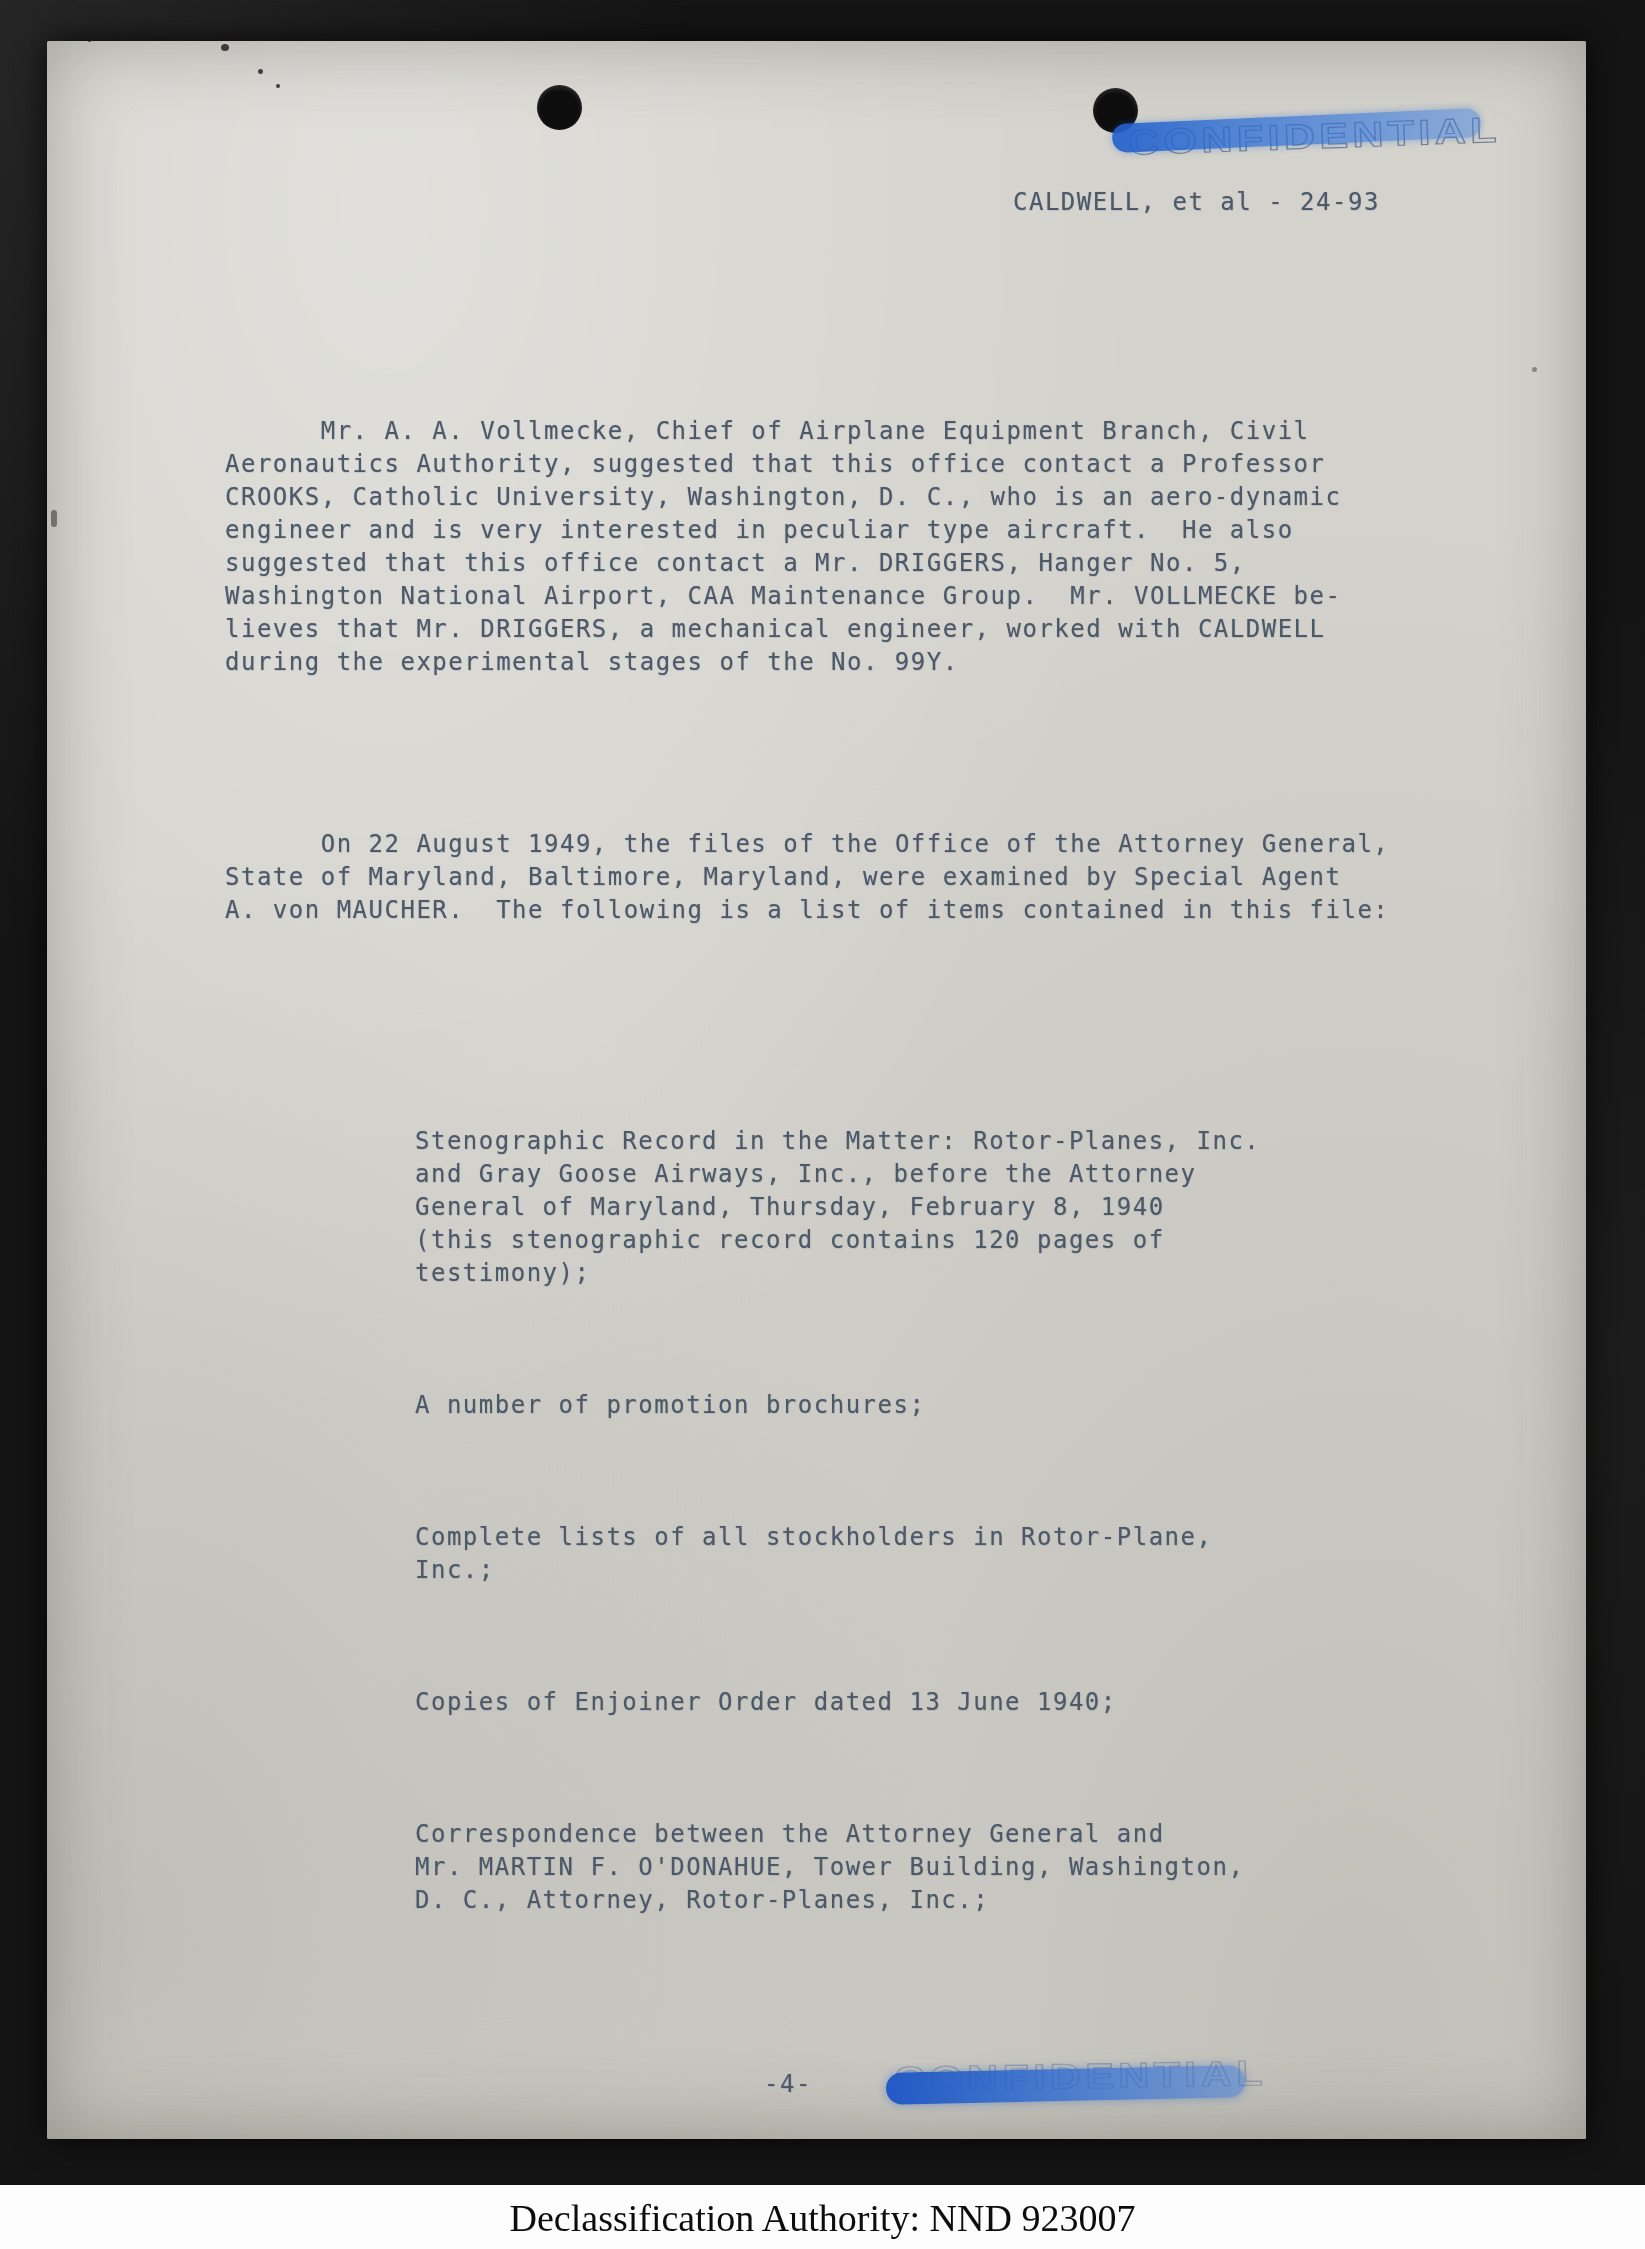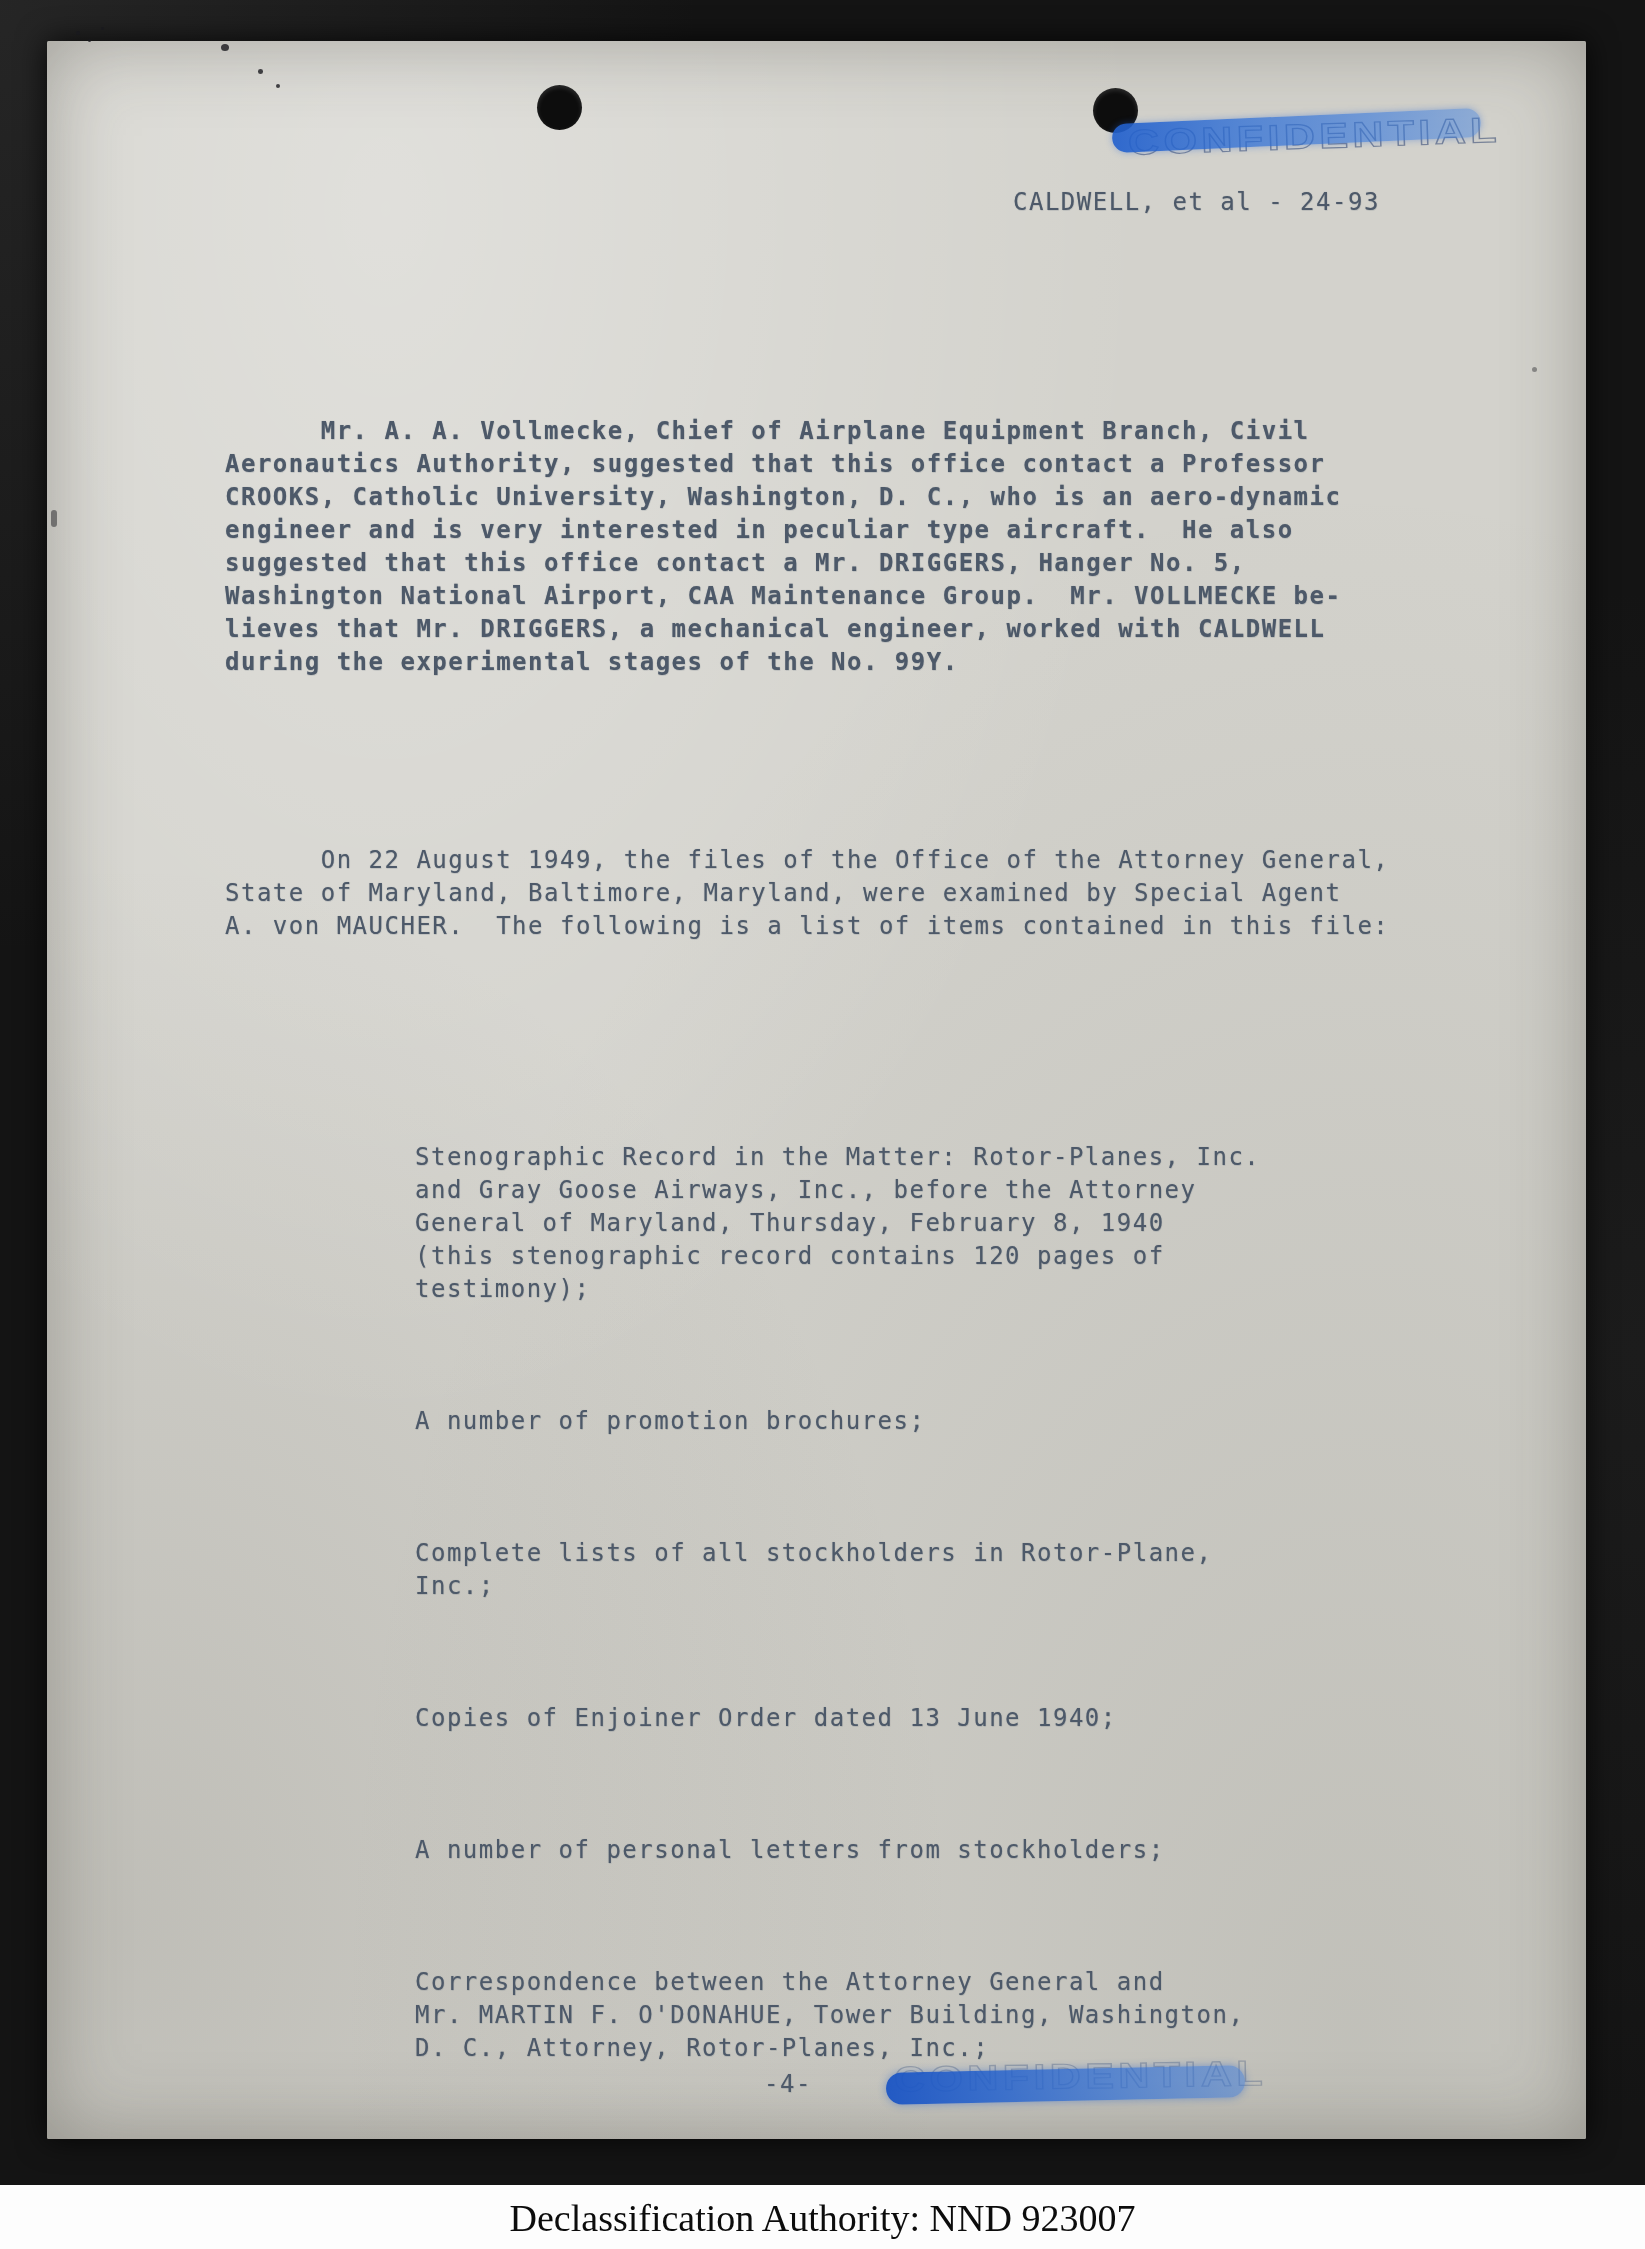"Mr. A. A. Vollmecke, Chief" .para-first { font-weight: bold -> none; margin-bottom: 66px -> 50px }
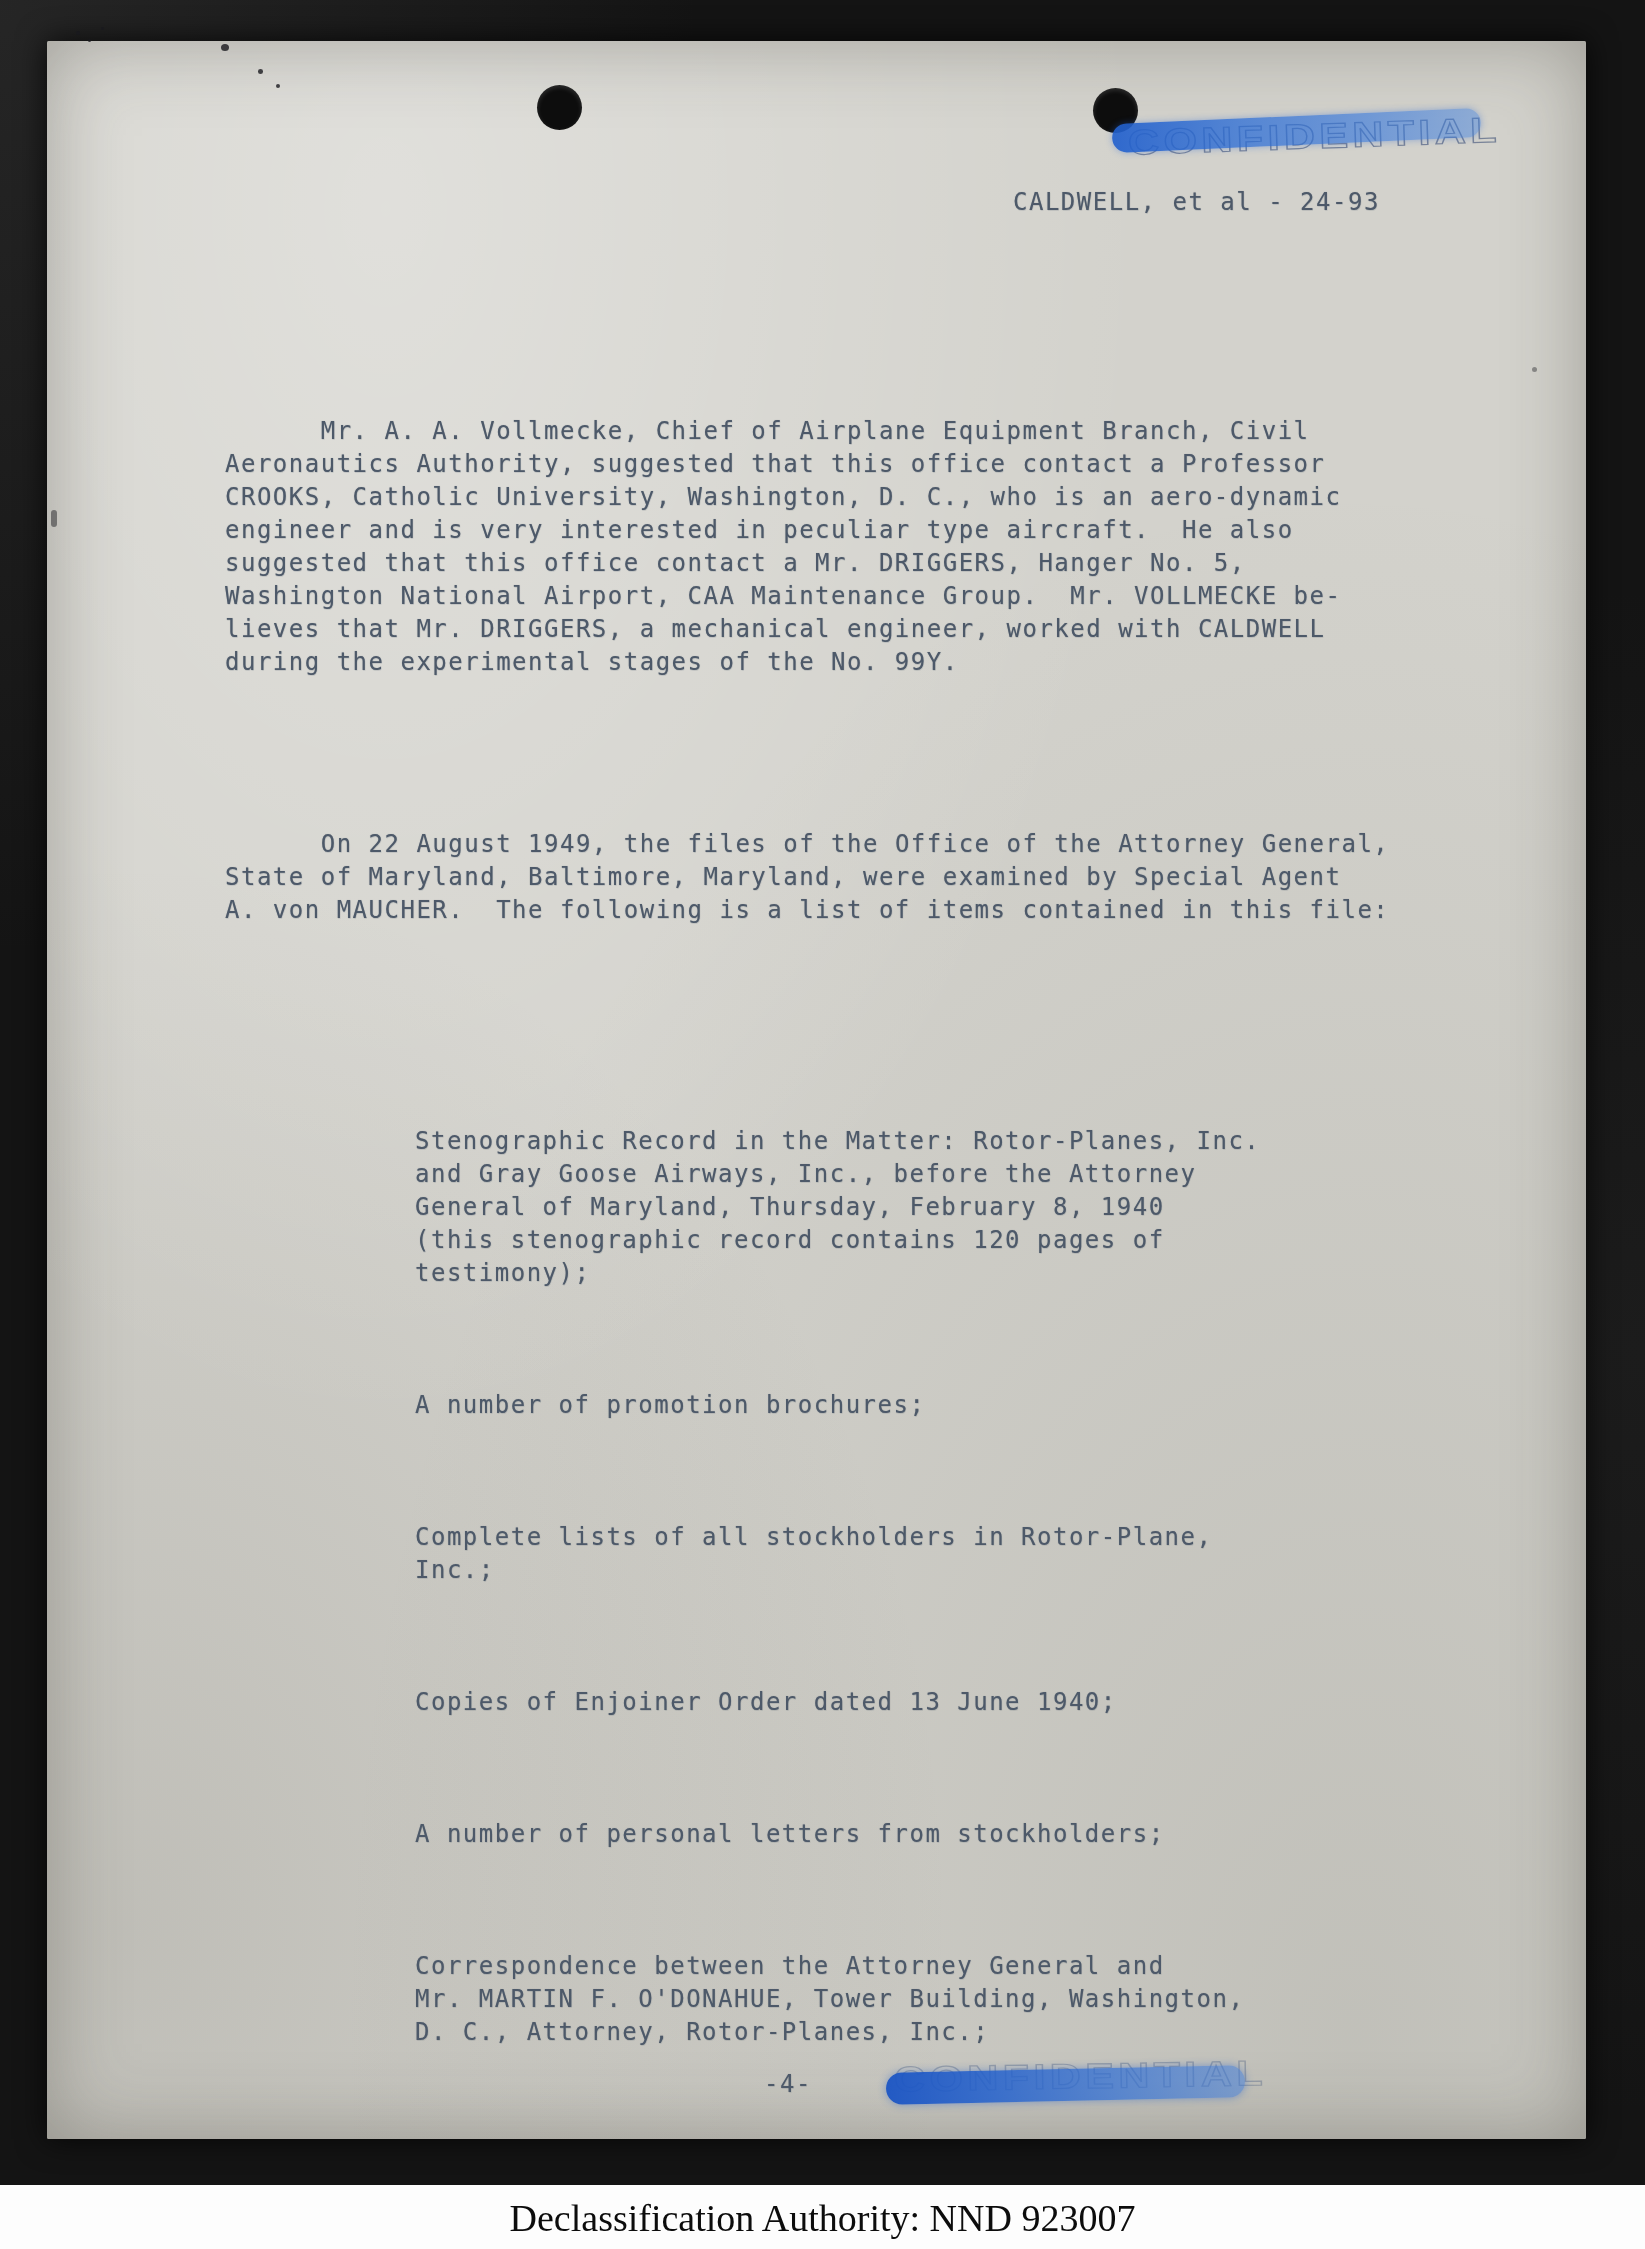"A number of personal letters" p.file-item { html: <p>A number of personal letters from stockholders;</p> -> none }
